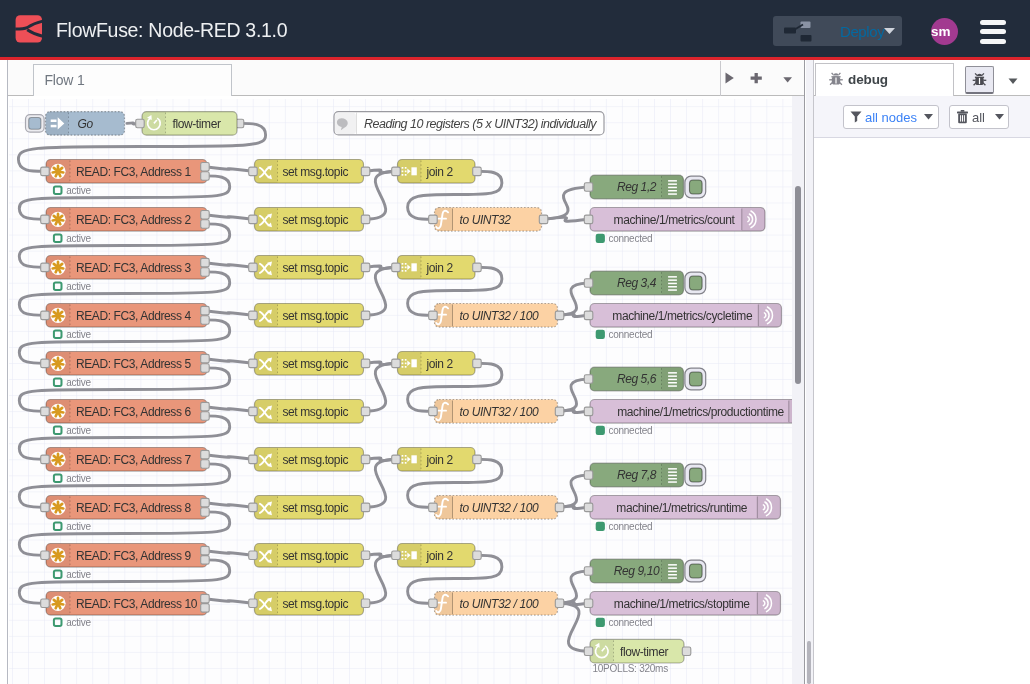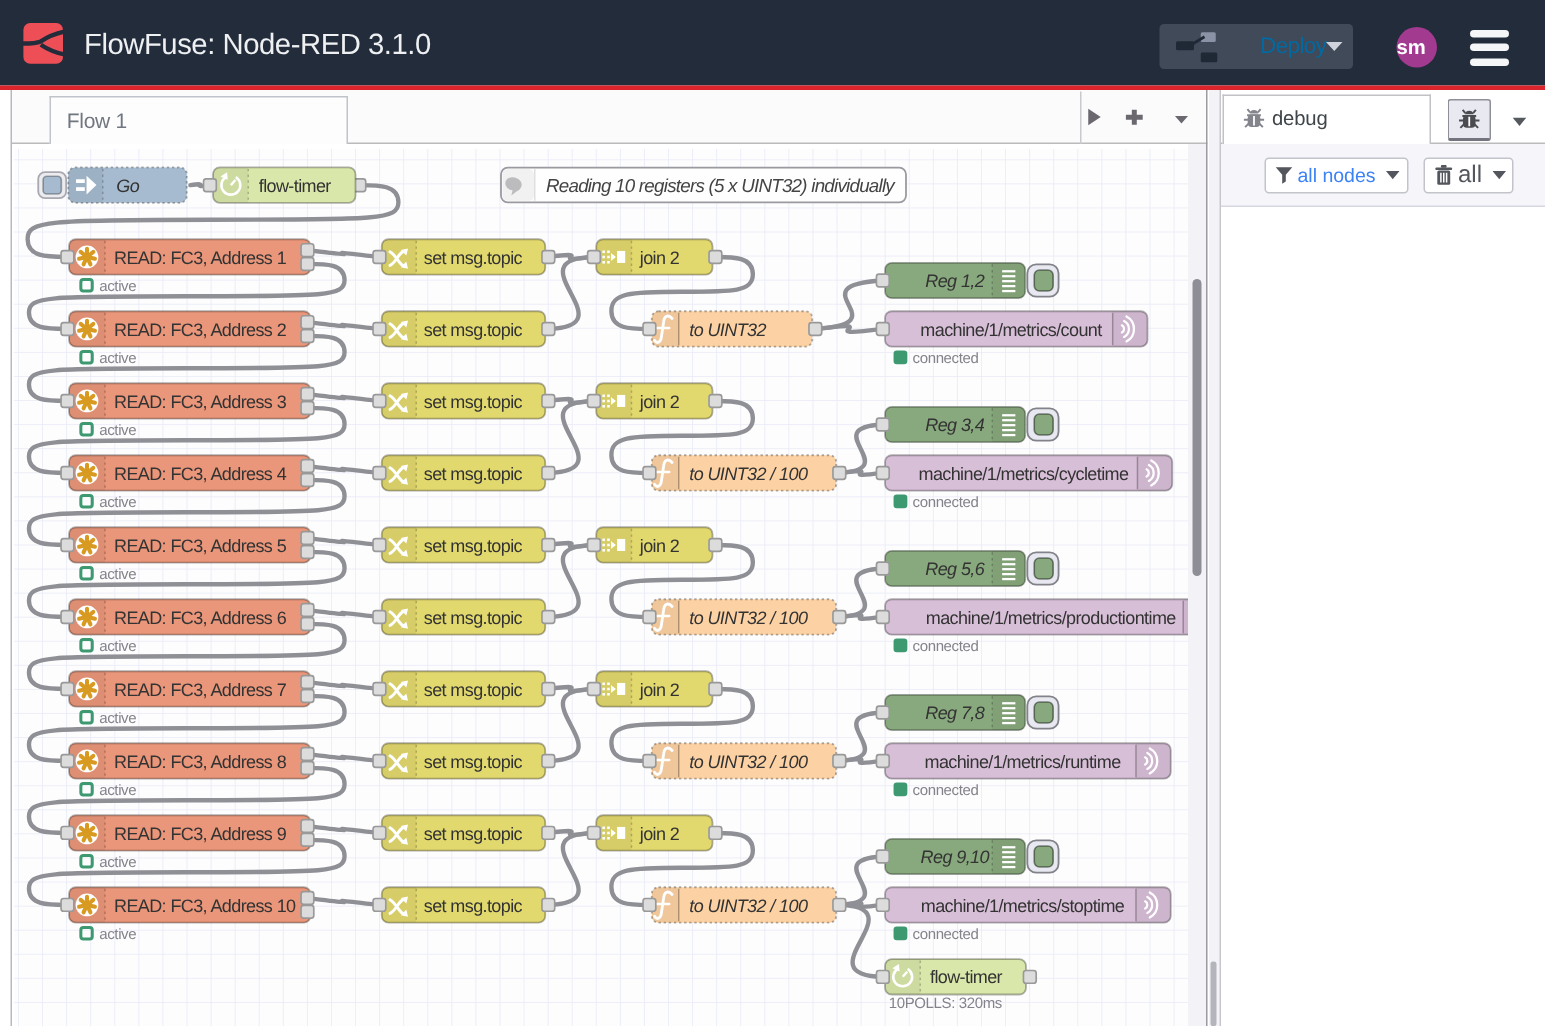"debug" div.abs { font-weight: normal -> bold }
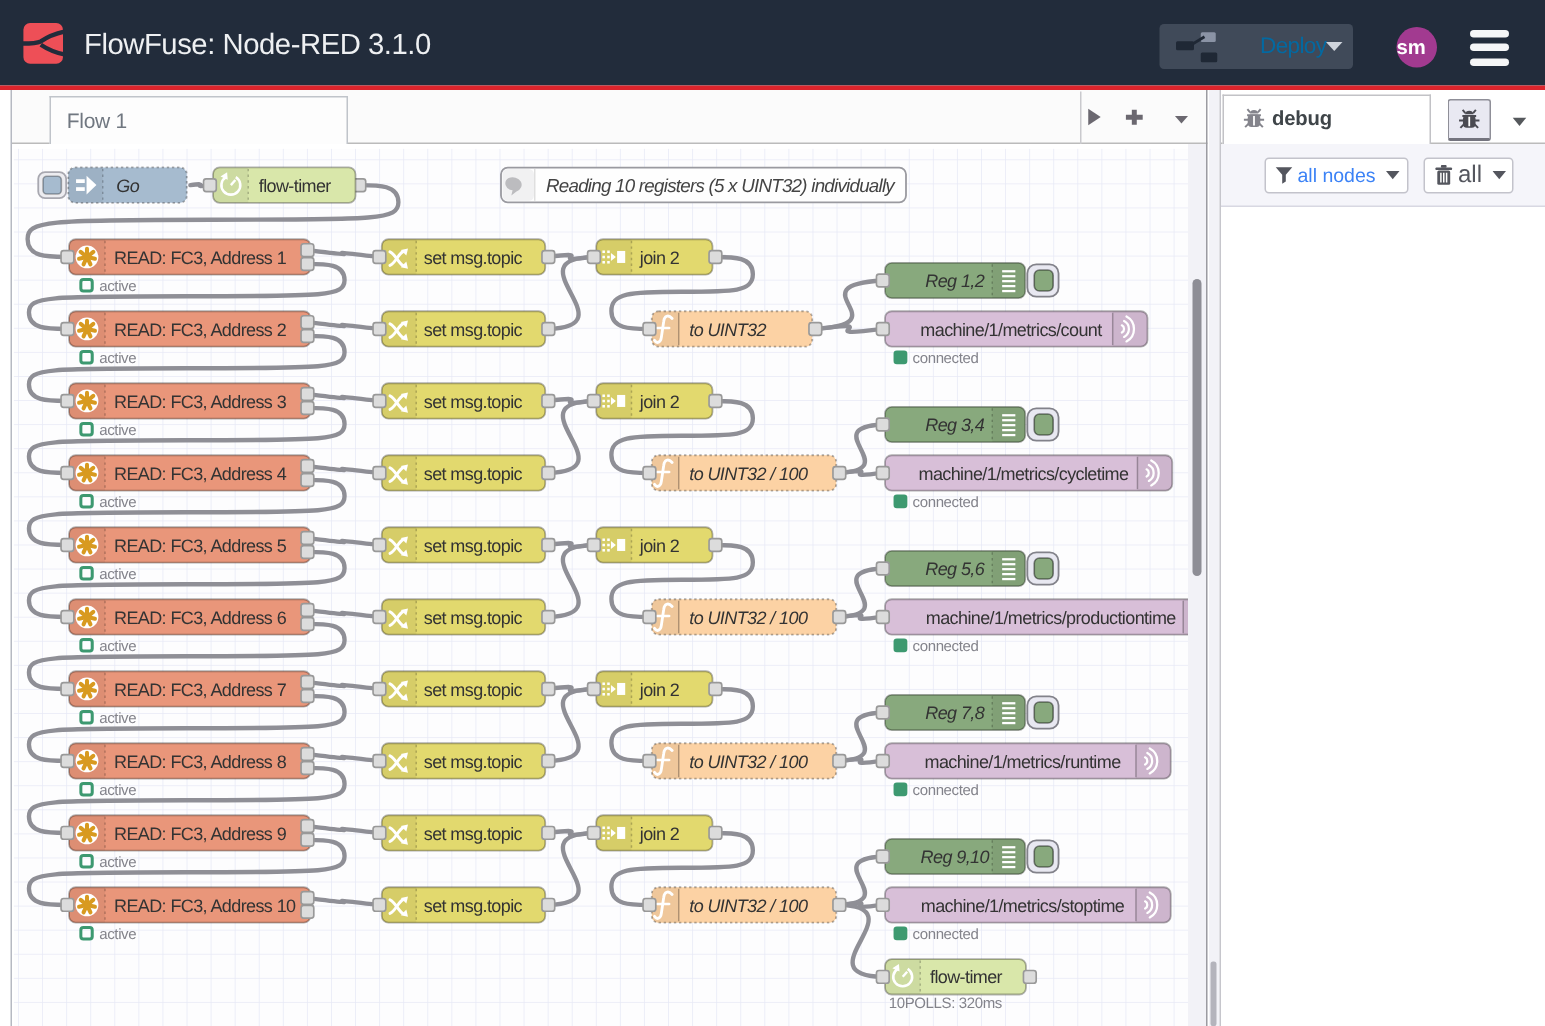"all" div.abs { font-size: 16px -> 13px }
